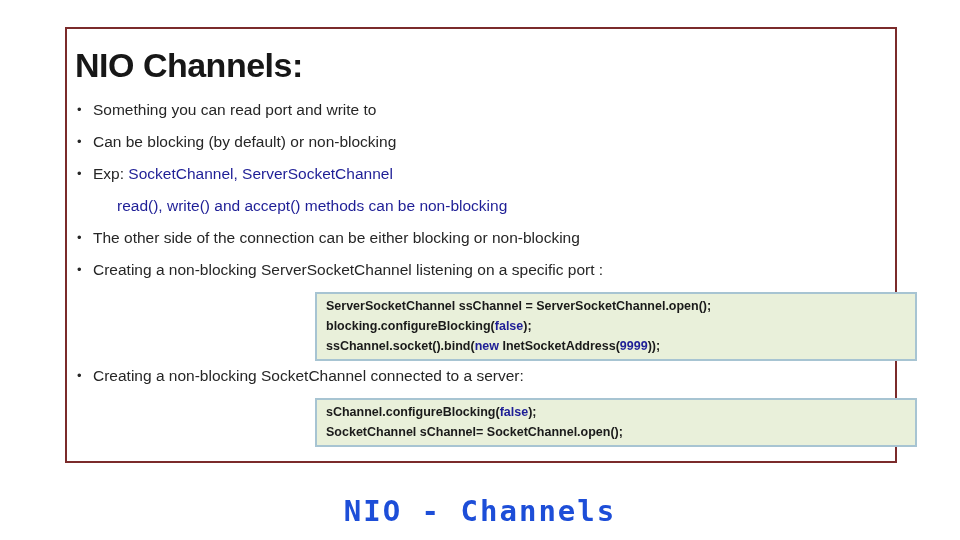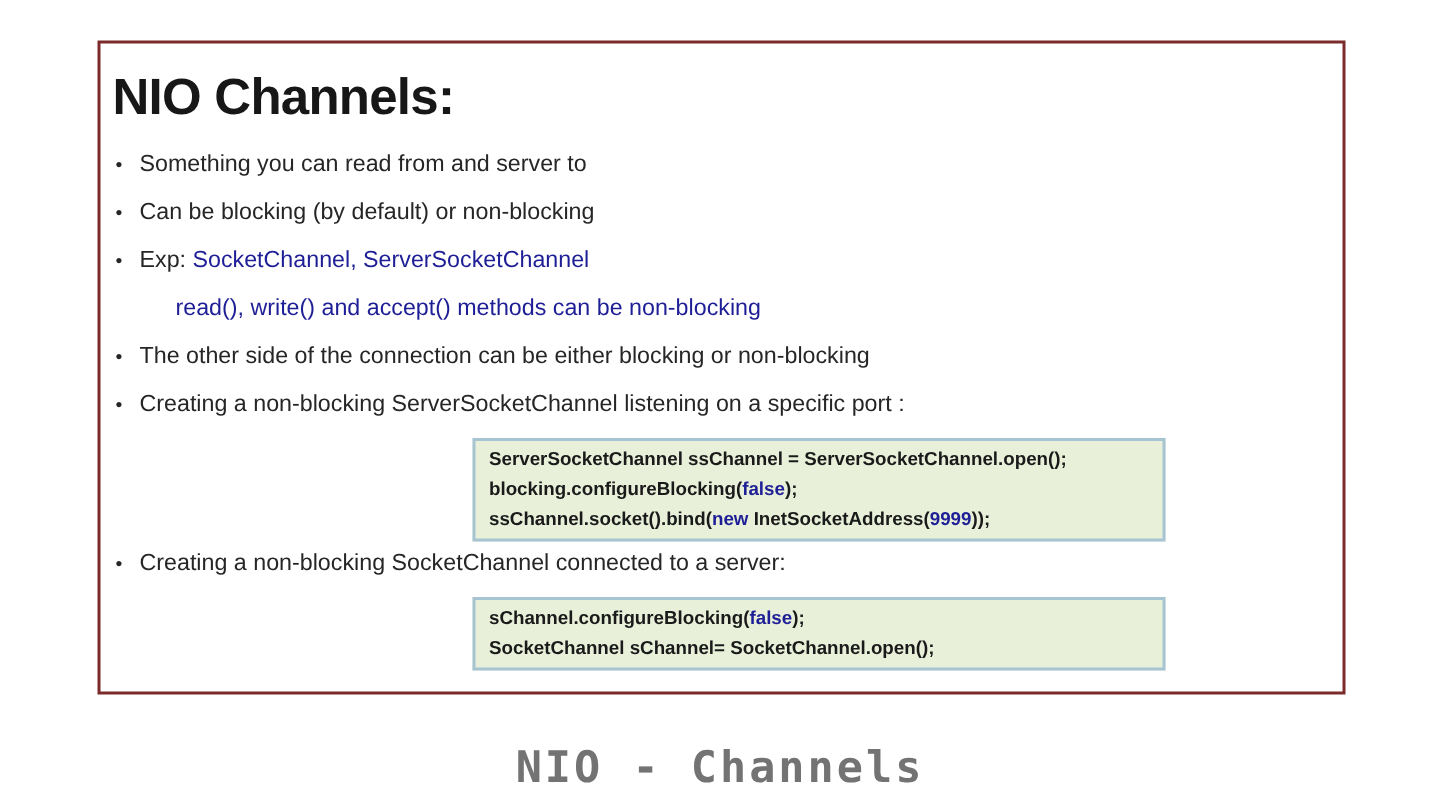"Something you can read from" span.seg { text: from and server -> port and write }
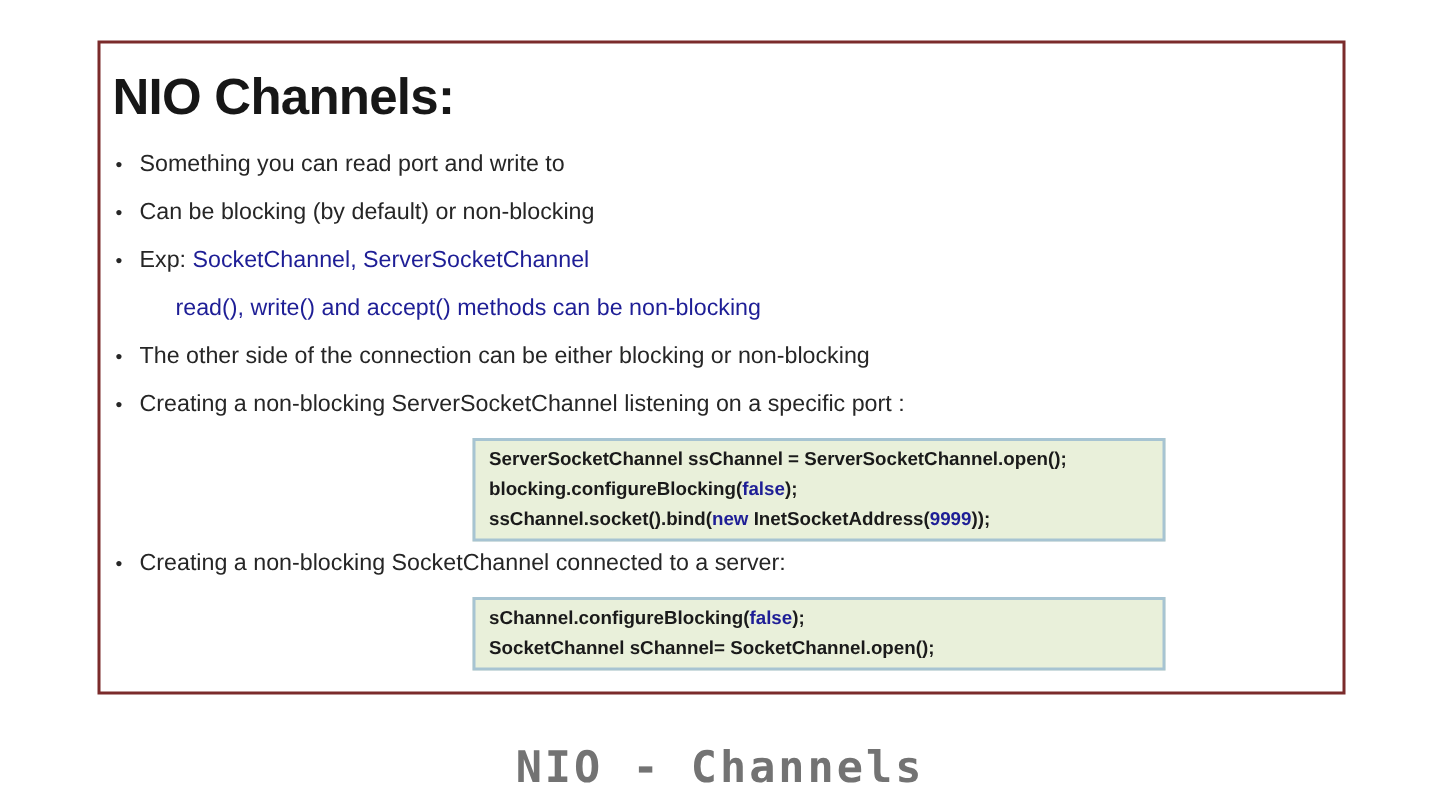"ServerSocketChannel ssChannel =" .codeblock { width: 462px -> 602px }
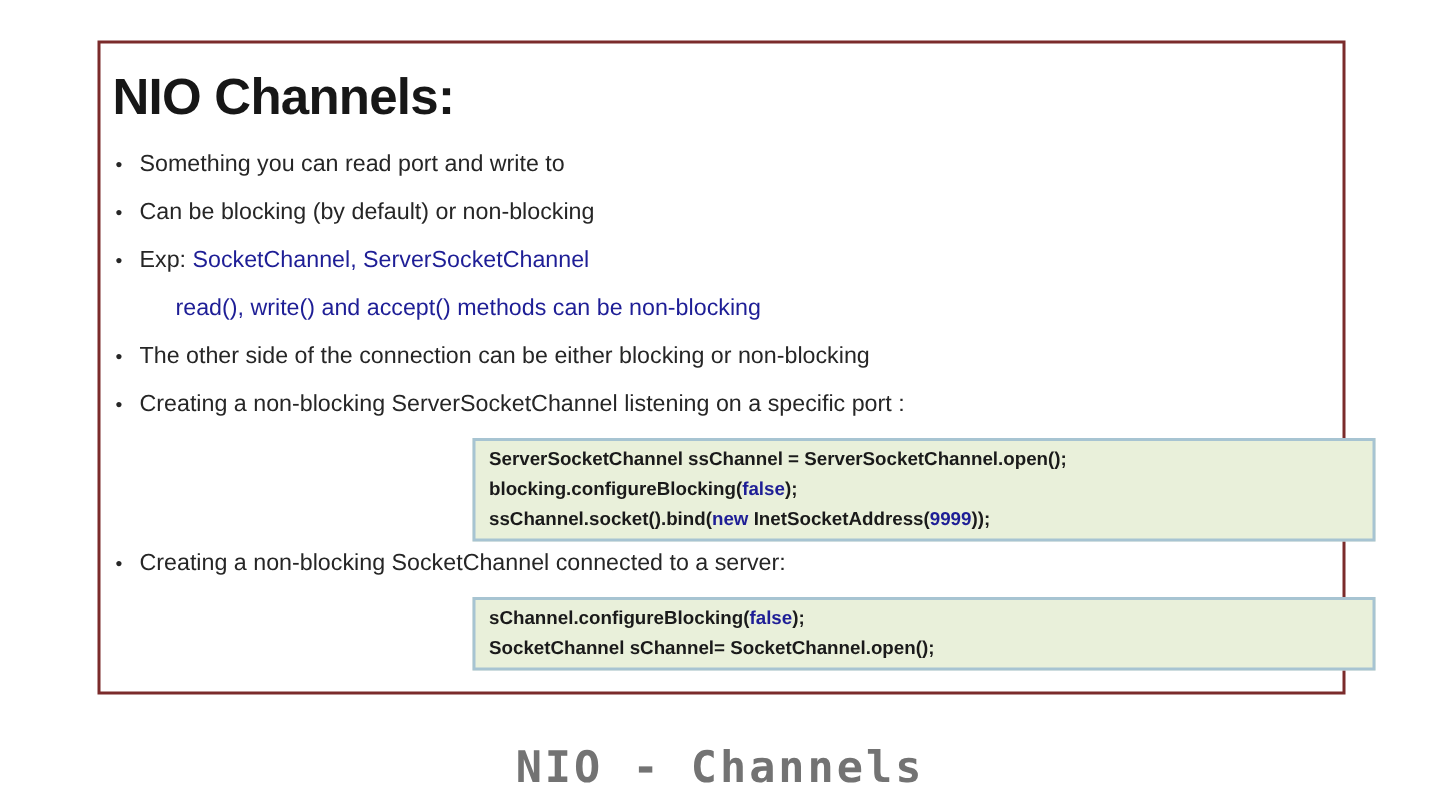"NIO - Channels" .caption { color: #737373 -> #1d4ed8 }
